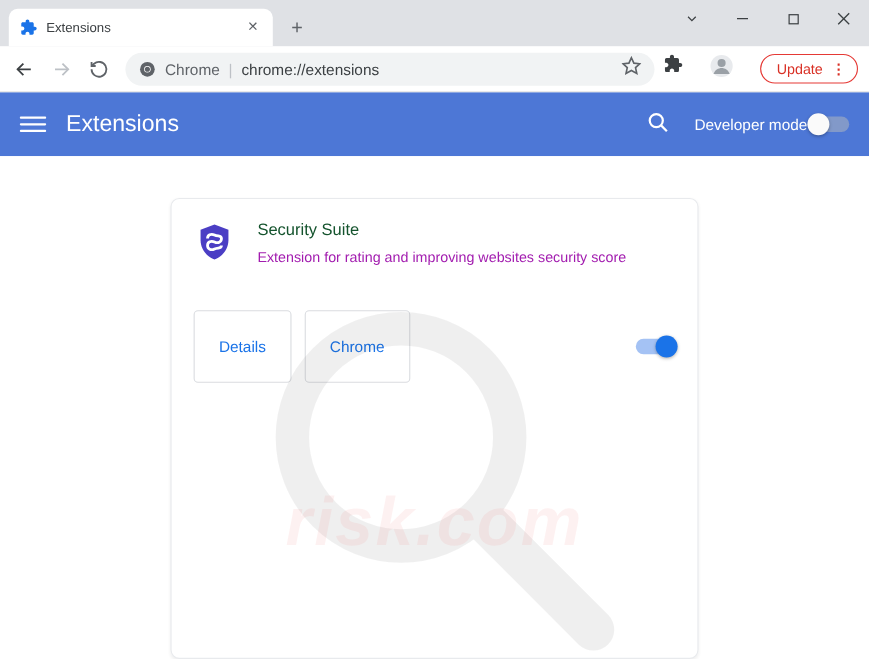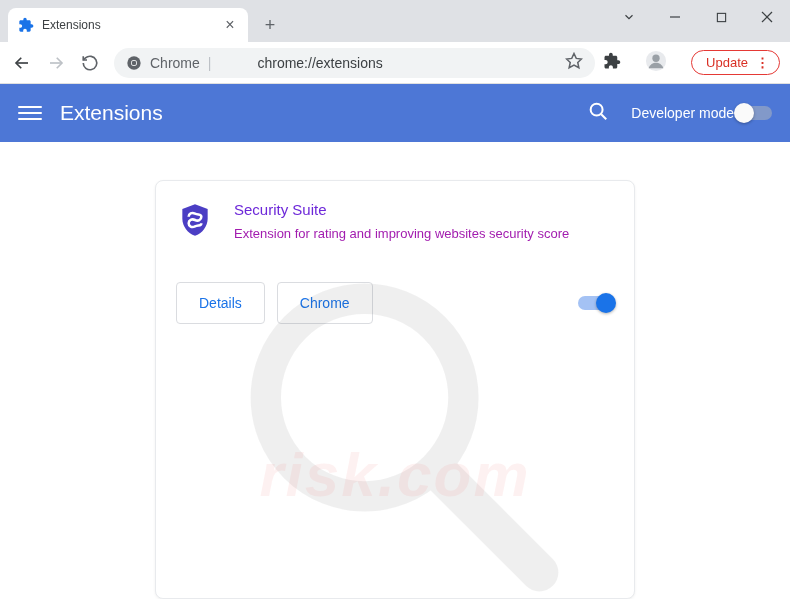"chrome://extensions" .url-path { margin-left: 38px -> none }
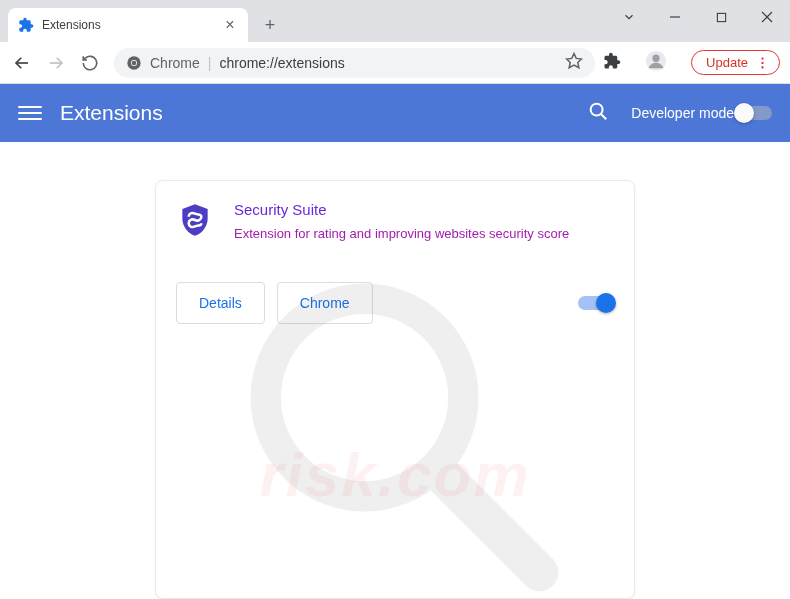"Update" .toolbar-right { align-items: center -> none }
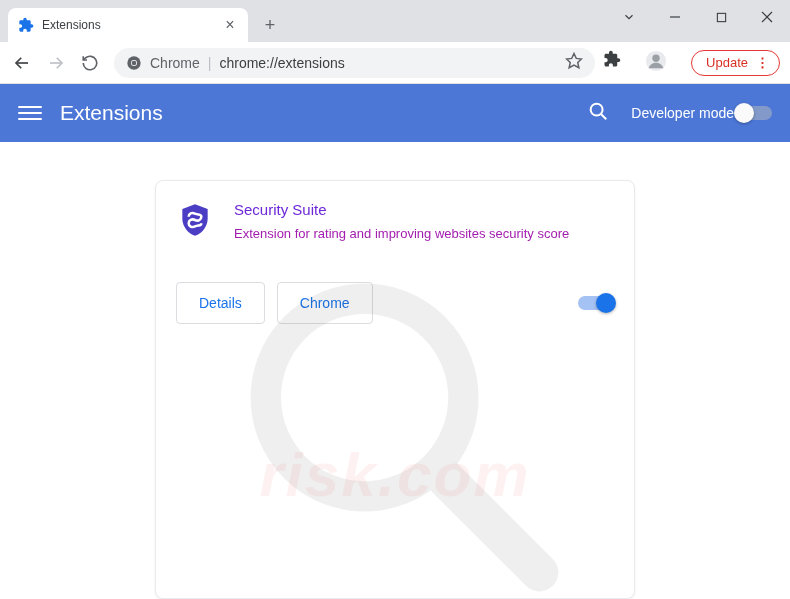"Security Suite" .ext-name { color: #6d28d9 -> #14532d }
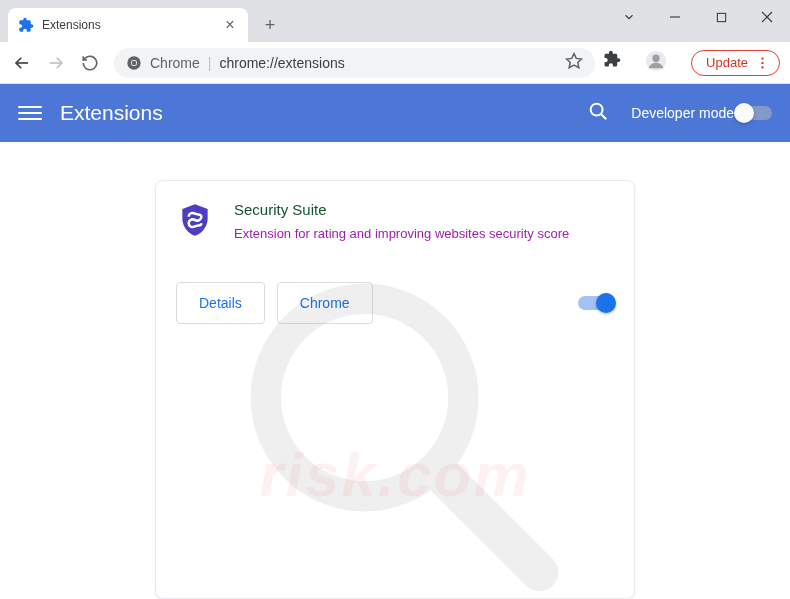"Details" .action-btn { padding: 12px 22px -> 24px 22px }
